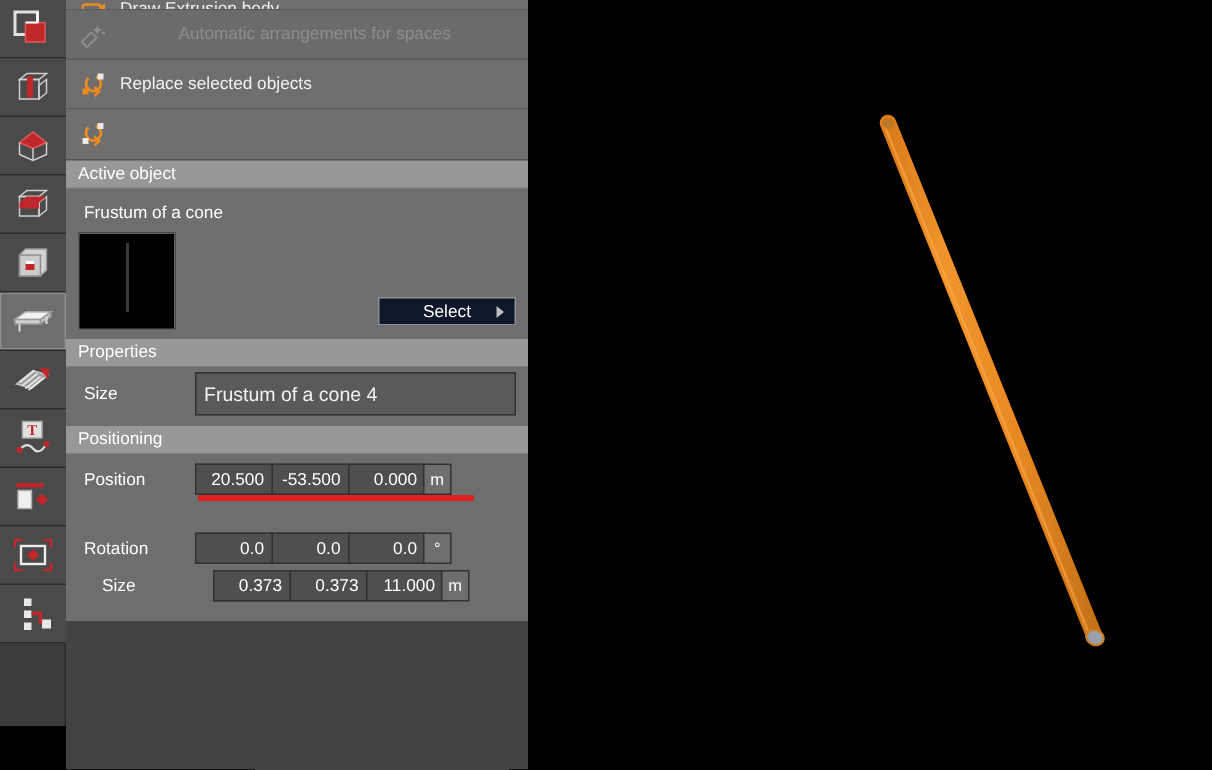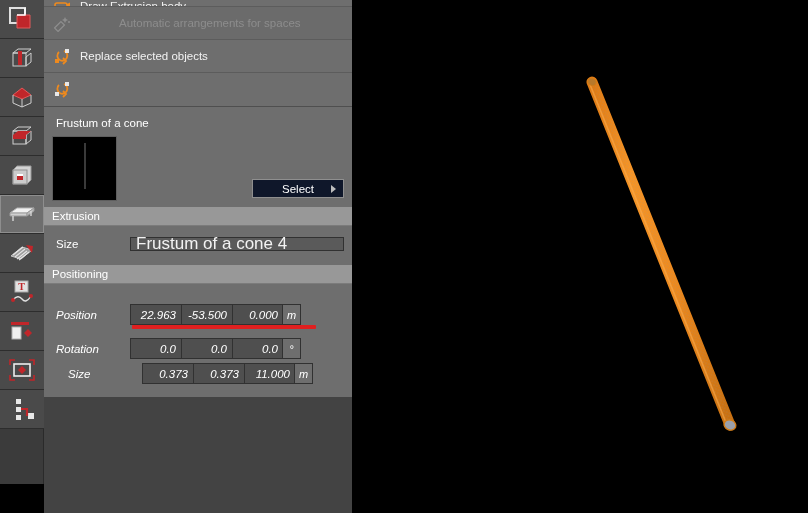"Active object" div.sec-head { html: none -> <div> <span>Active object</span> </div> }
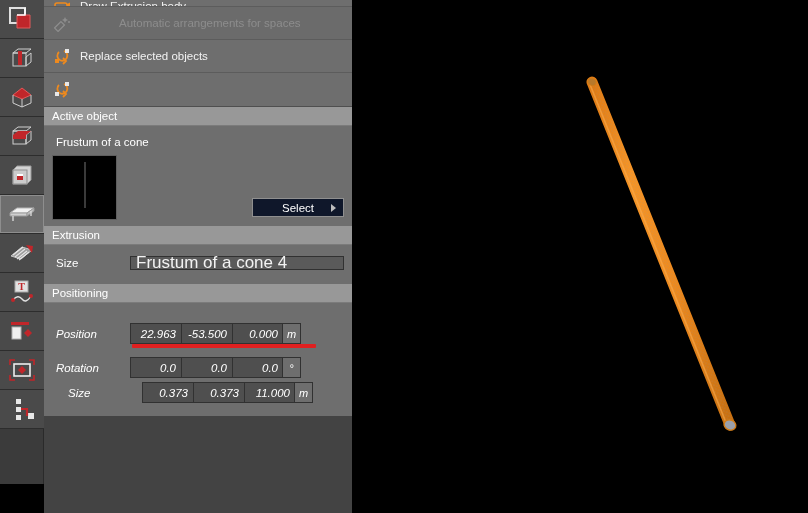"Extrusion" span { text: Extrusion -> Properties }
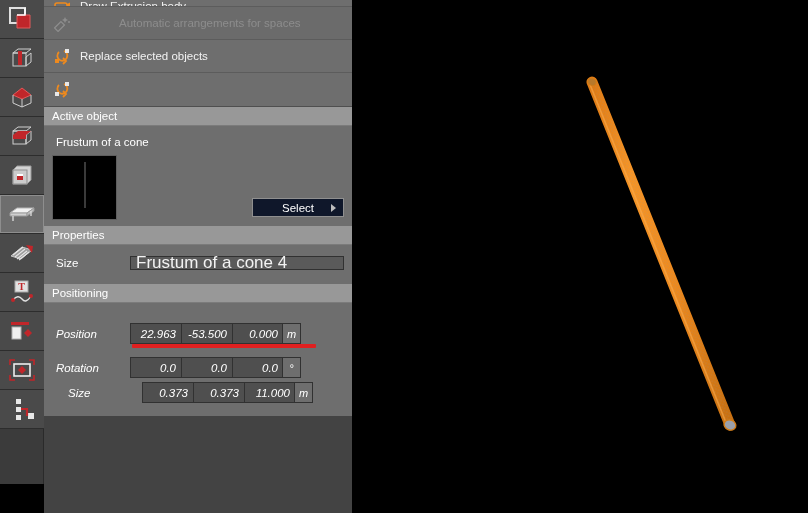"Frustum of a cone 4" .txtfield { font-size: 17px -> 13px; height: 14px -> 29px }
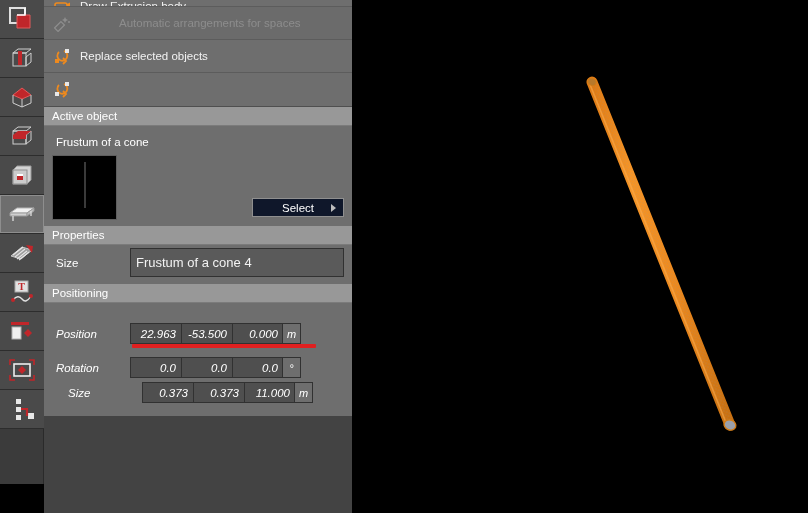"Position" div.sec-body { font-style: italic -> none; padding: 20px 8px 10px 8px -> 6px 8px 10px 8px }
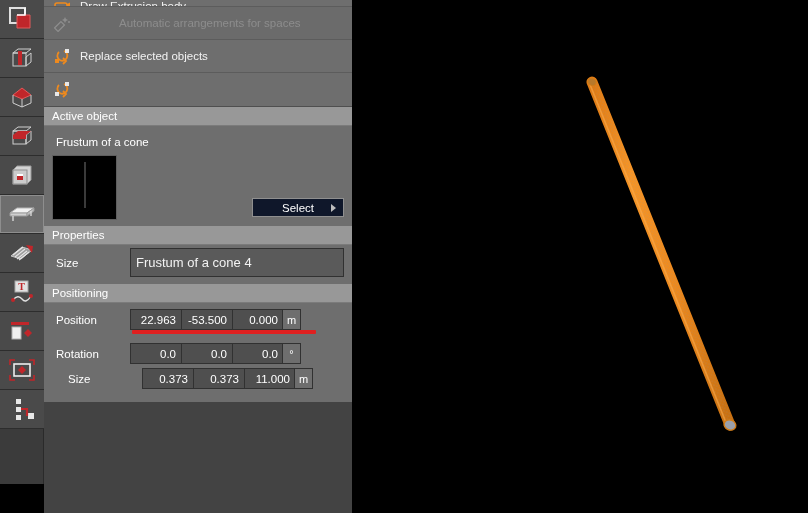"22.963" span.numfield { text: 22.963 -> 20.500 }
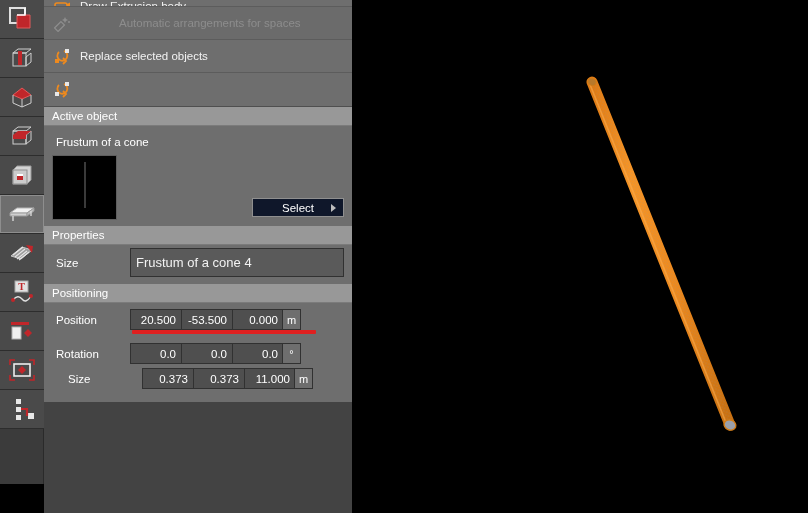"Rotation" div.prop-row { margin-top: 13px -> 25px }
